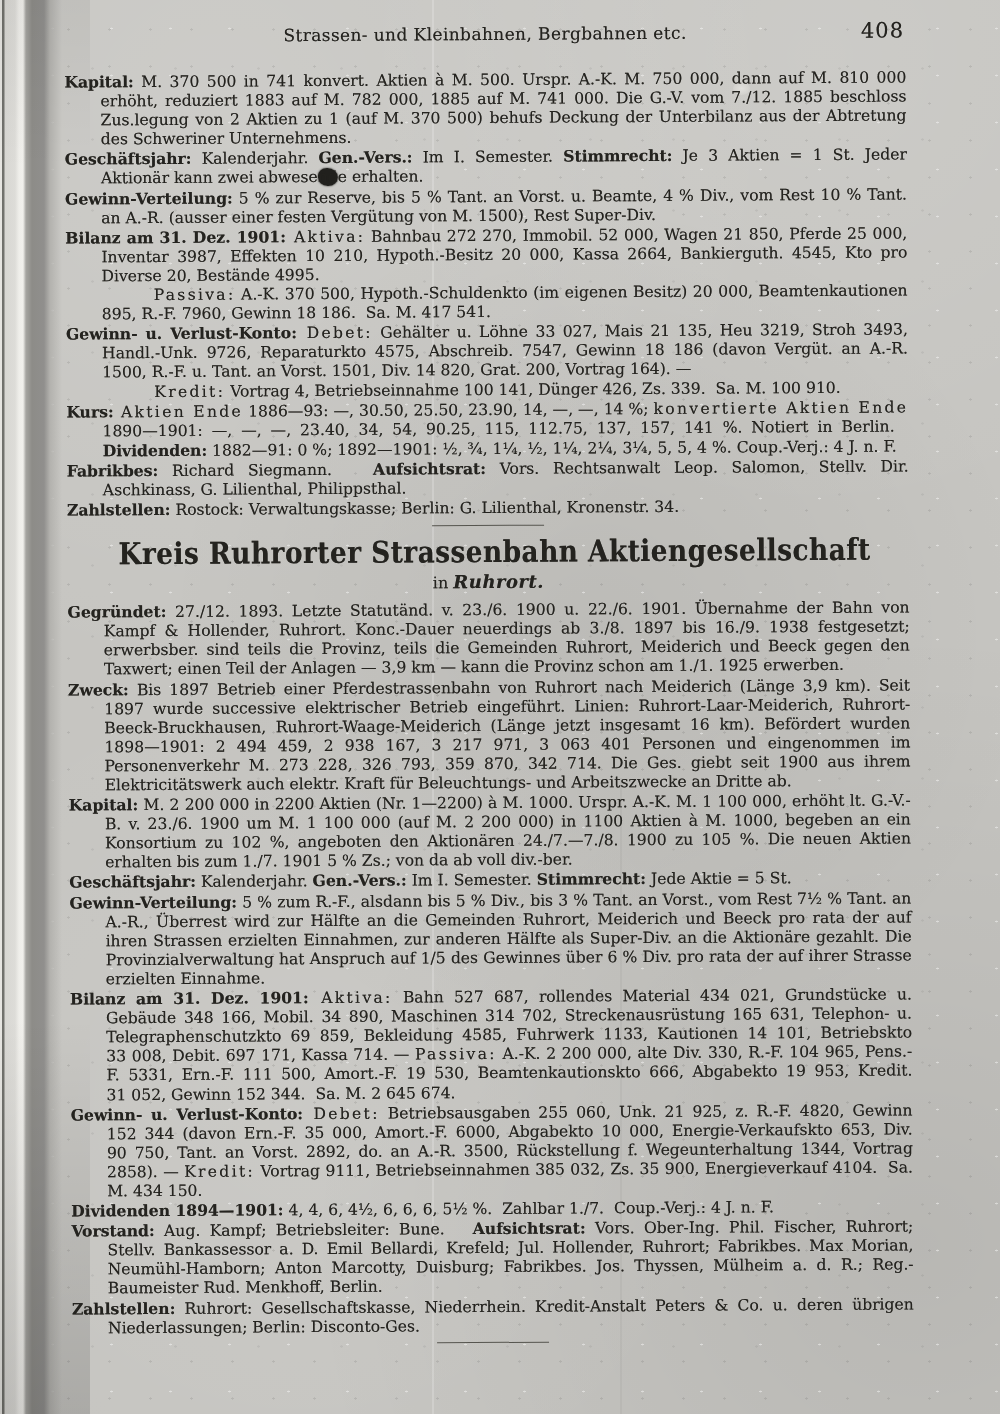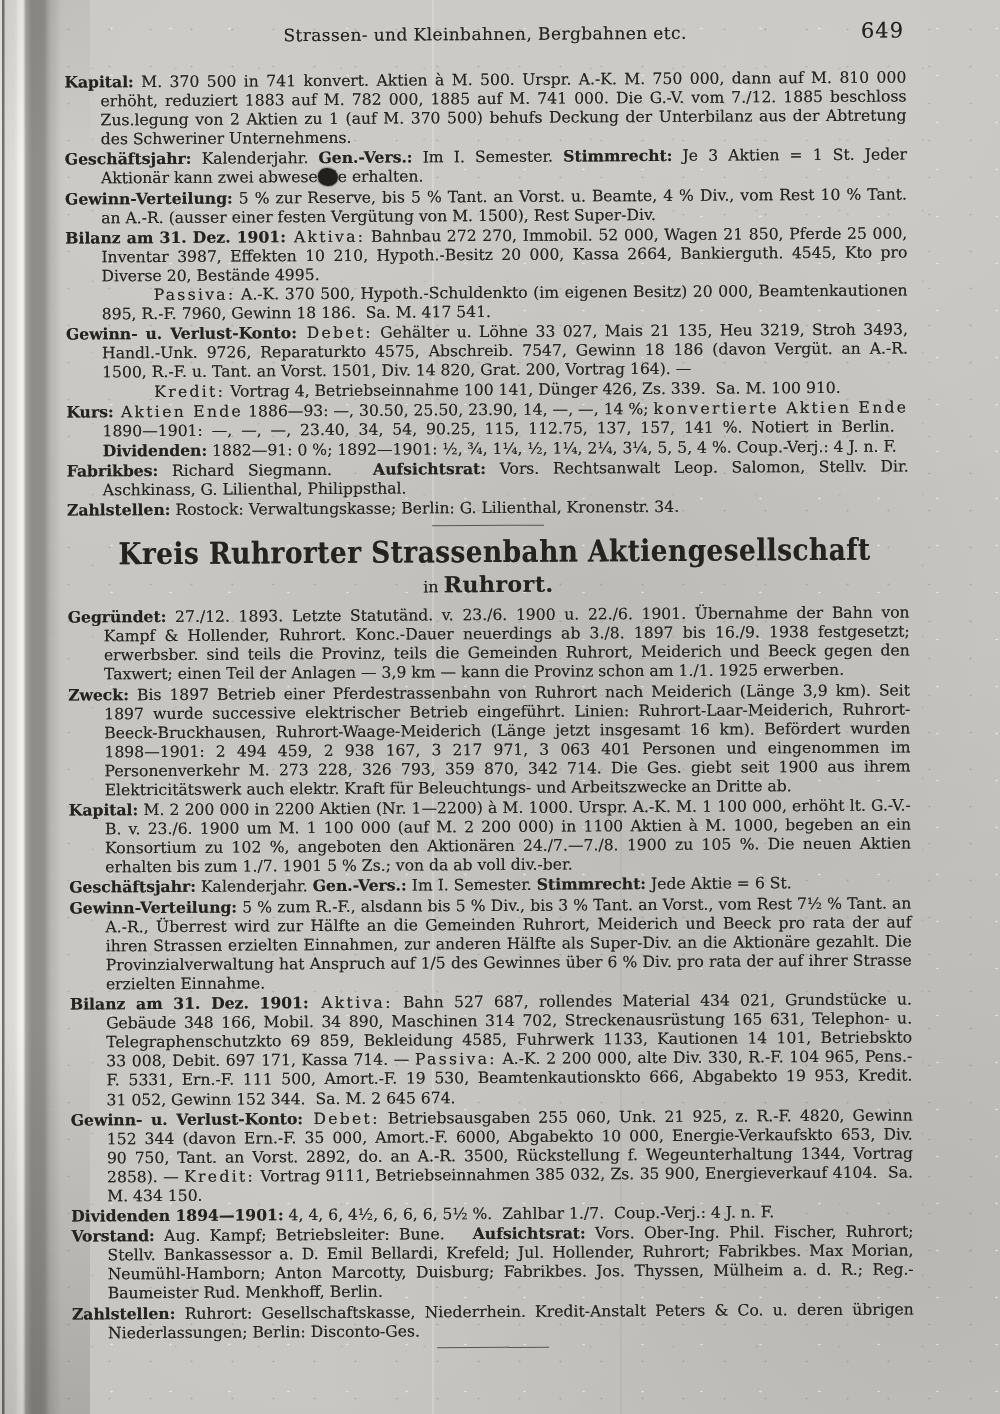"649" span.rh-page { text: 649 -> 408 }
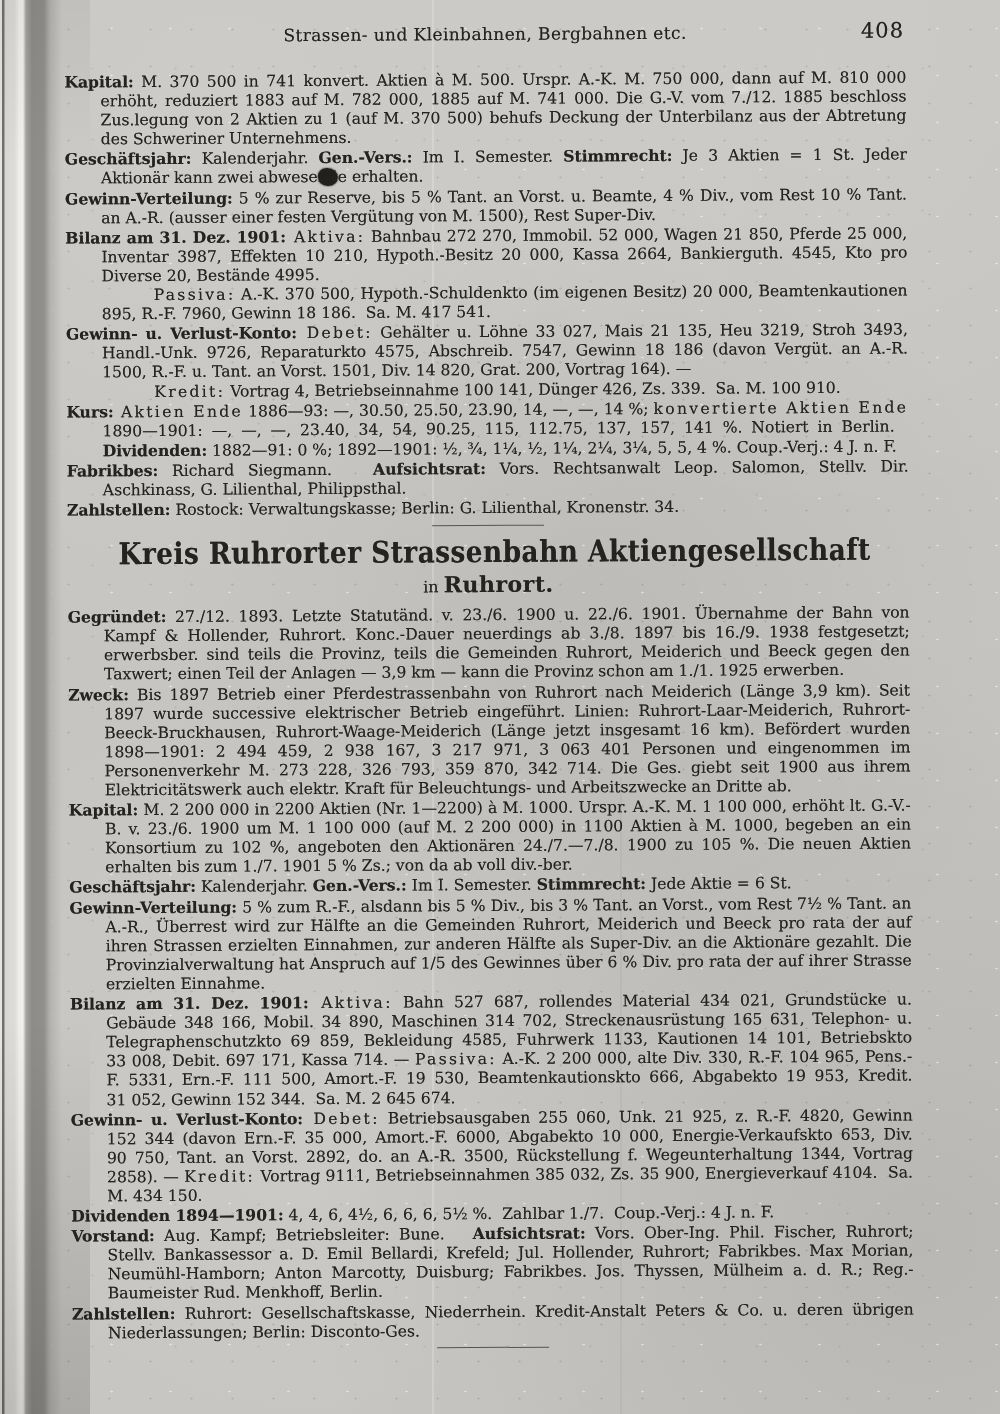"Ruhrort." .subheading .place { font-size: 22px -> 18px; font-style: none -> italic }
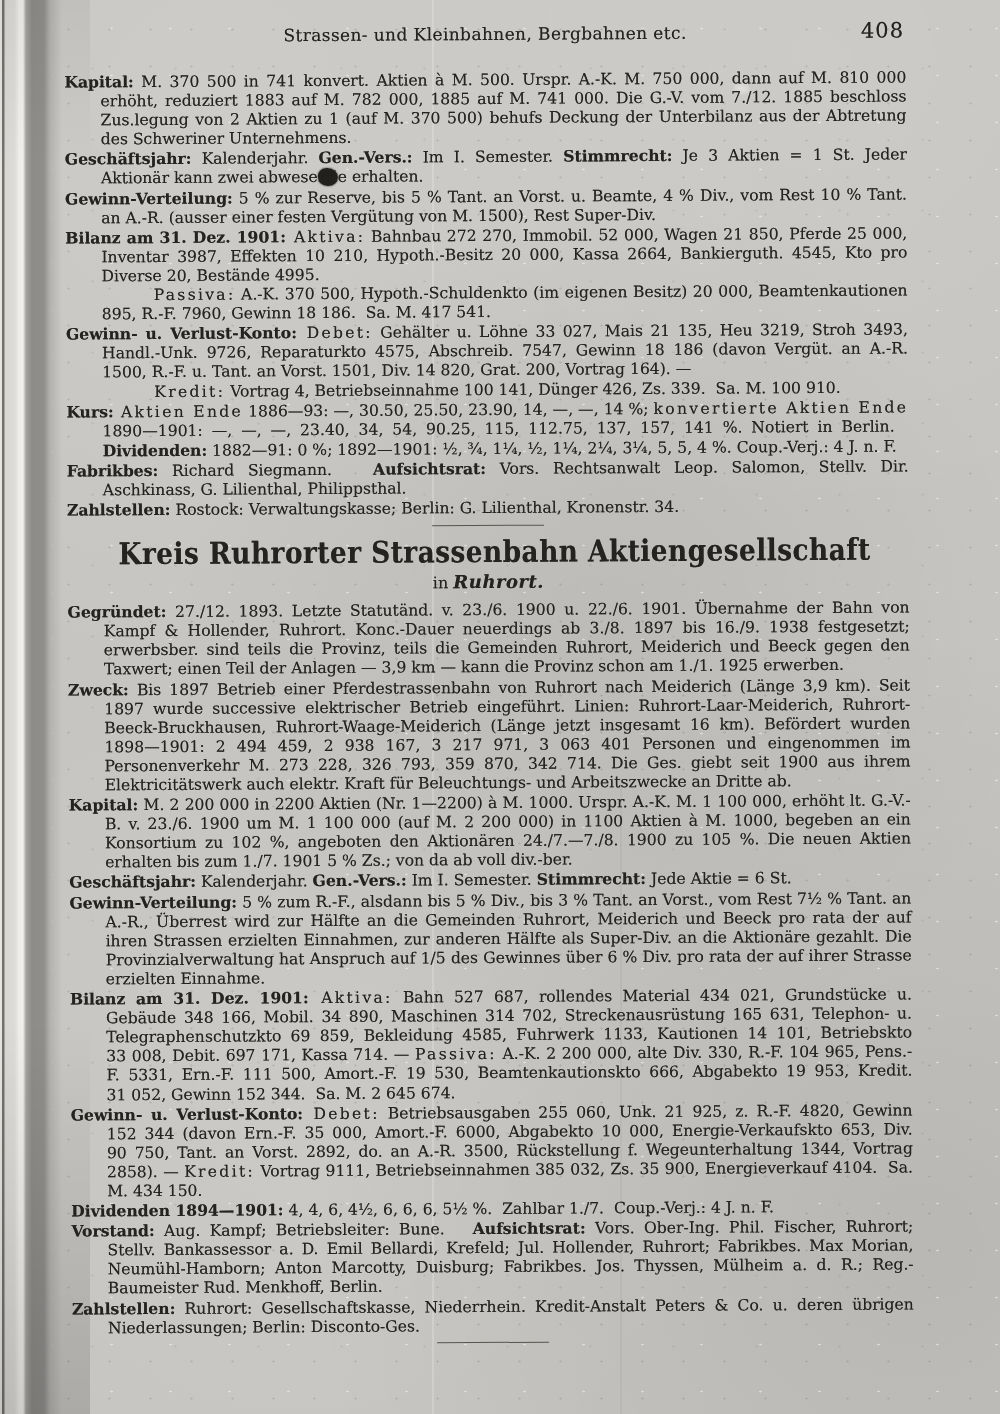"Jede Aktie = 6 St." span.seg-n { text: 6 -> 5 }
